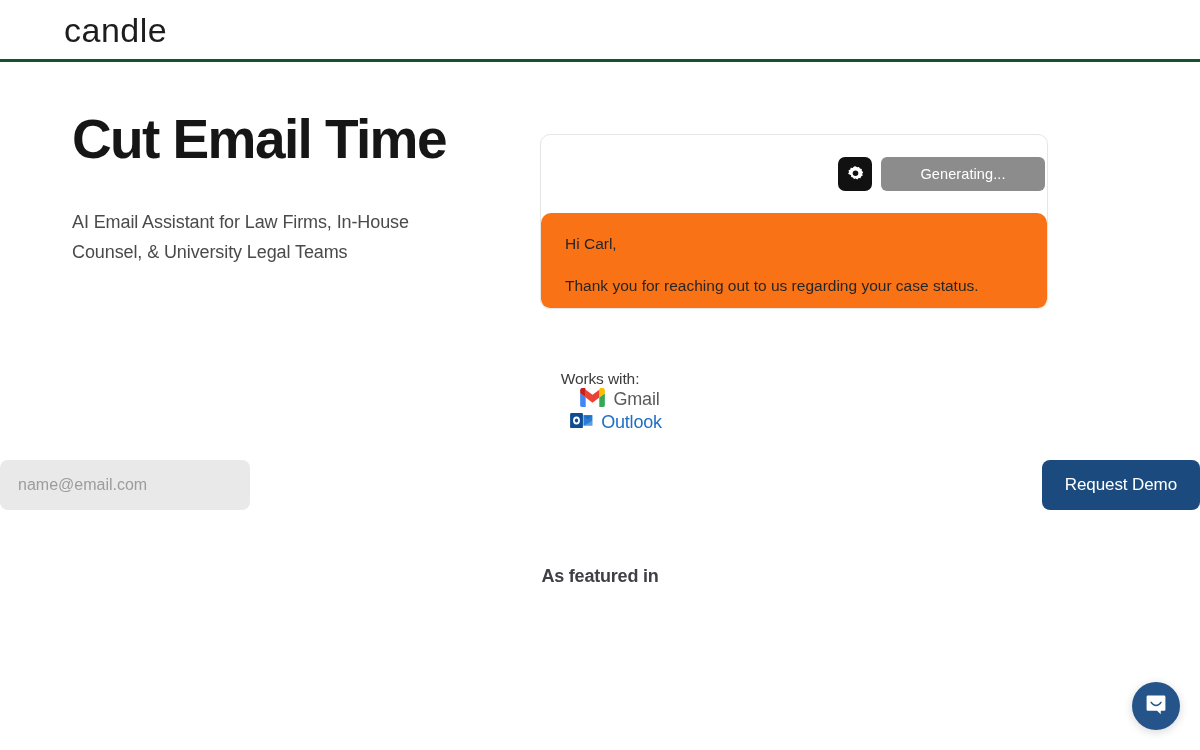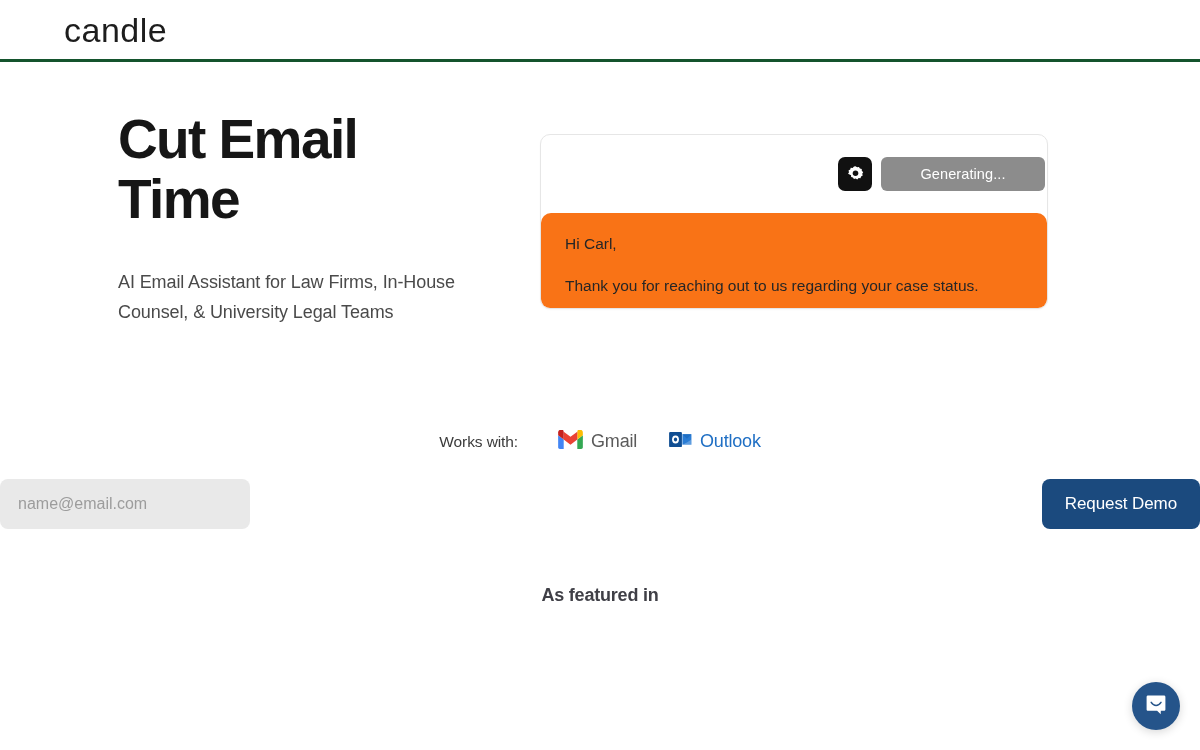"Cut Email Time" .hero-left { padding-left: 118px -> 72px }
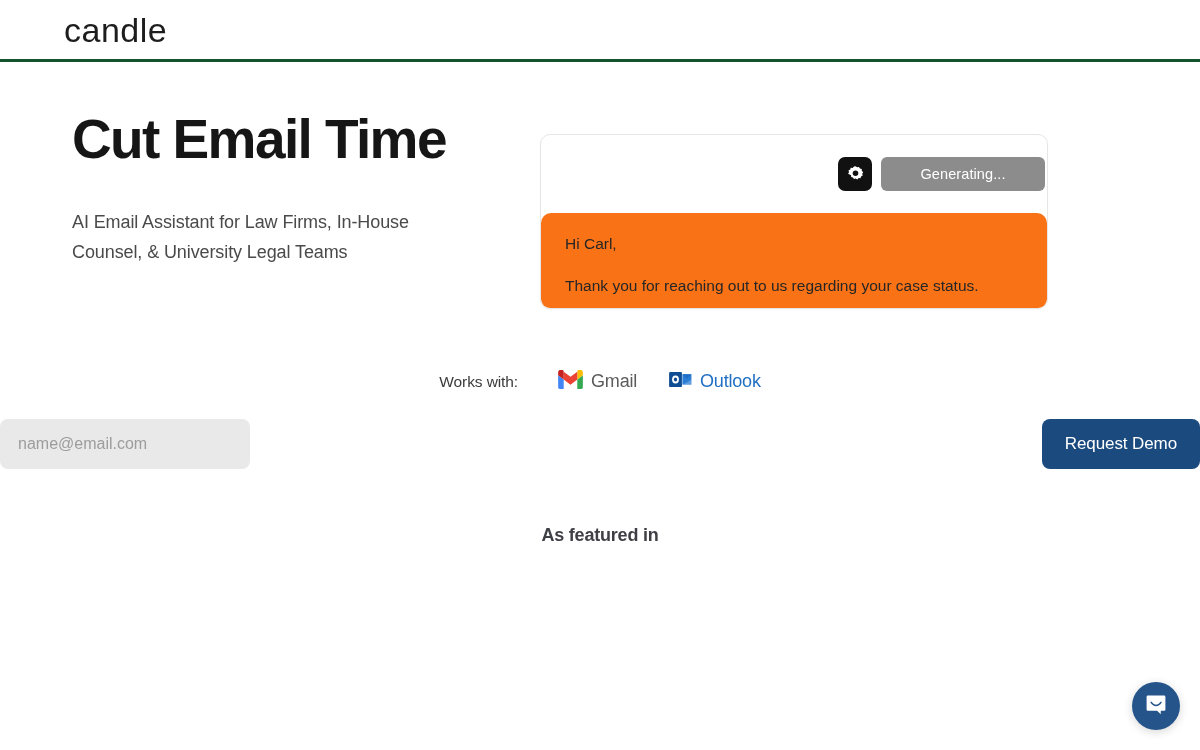"Works with:" .works-with { flex-direction: none -> column }
